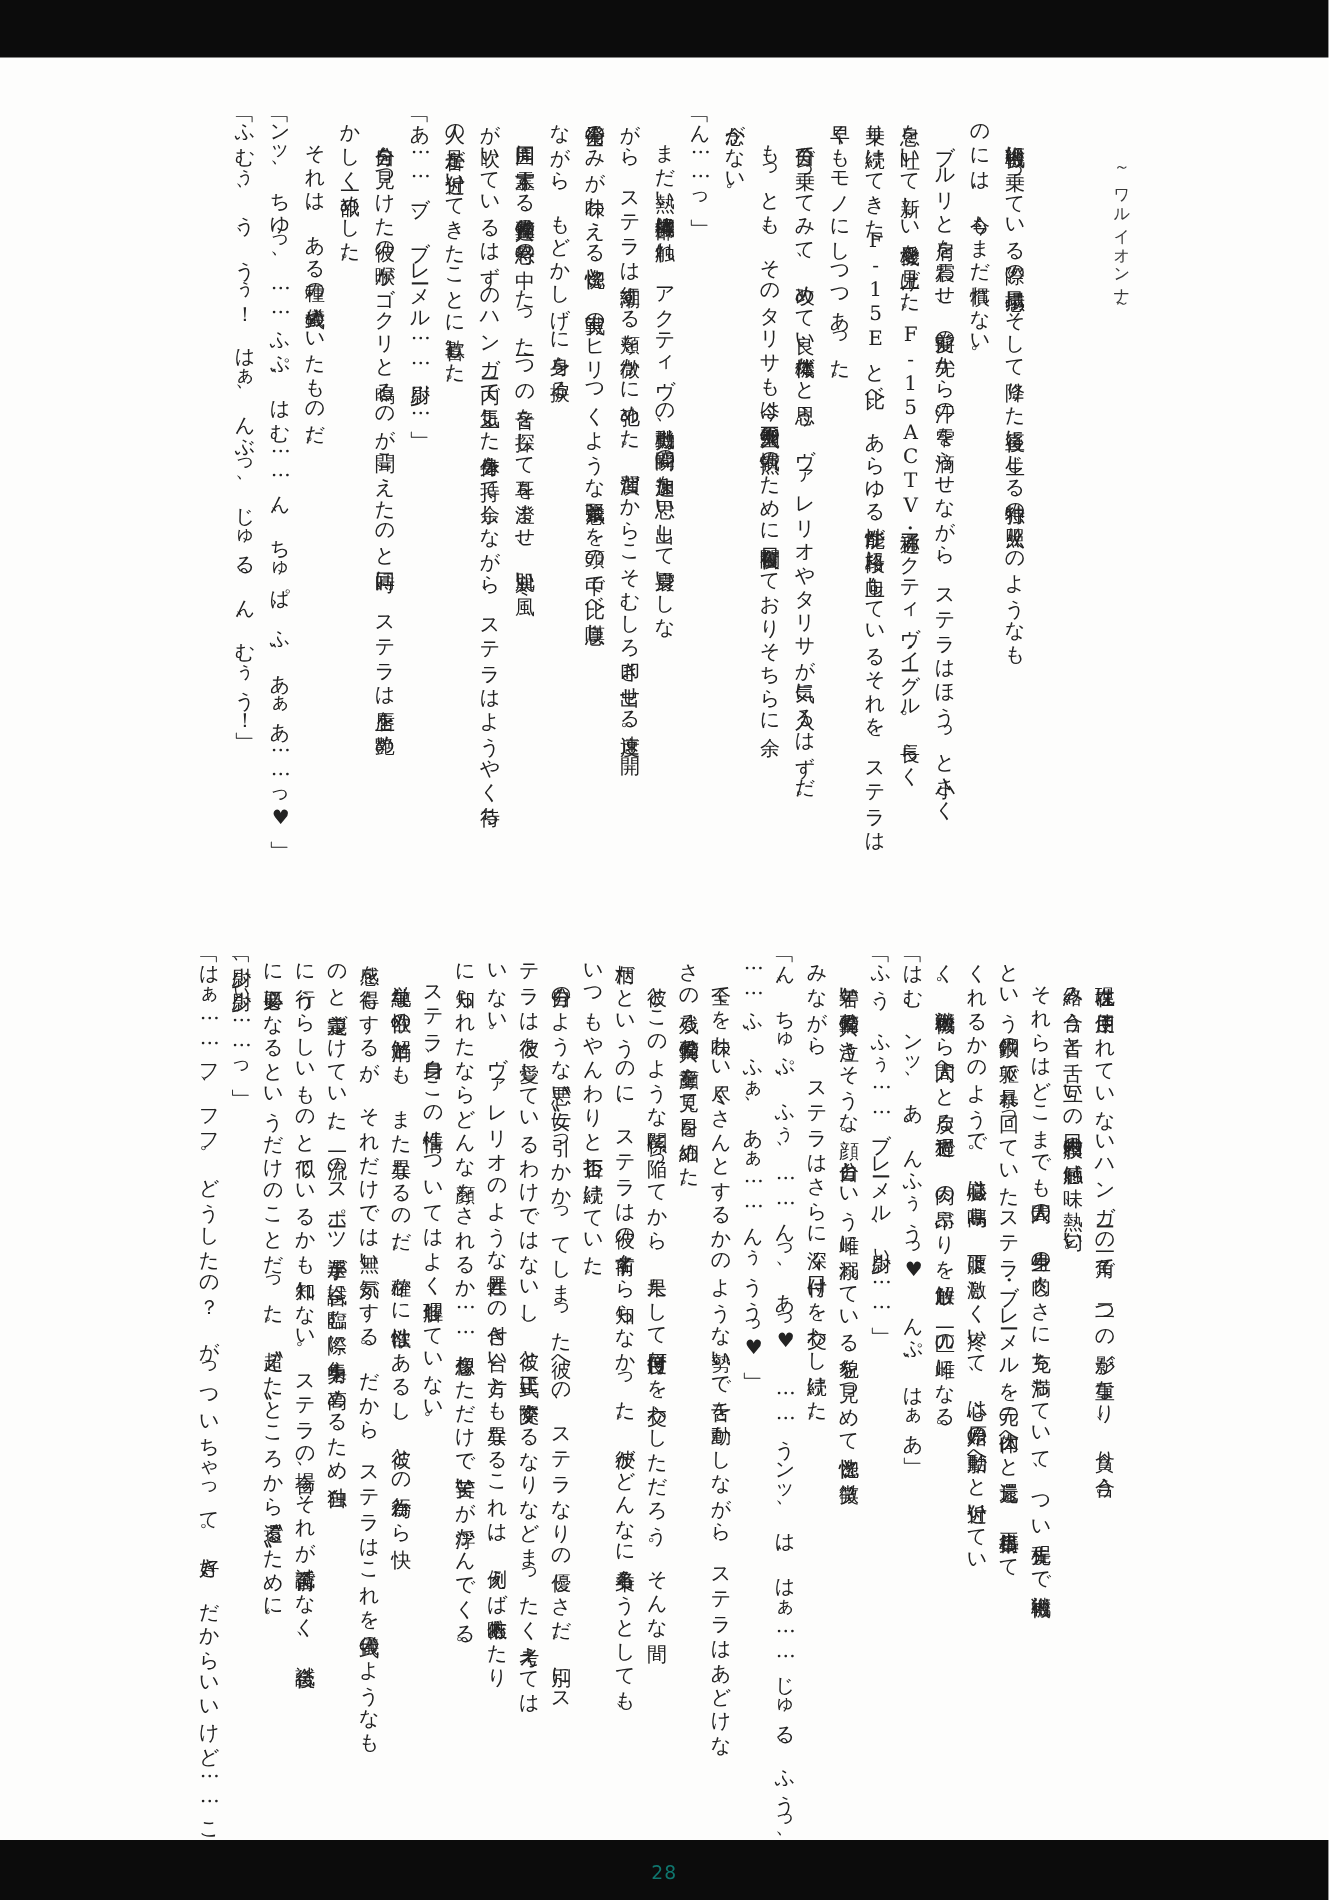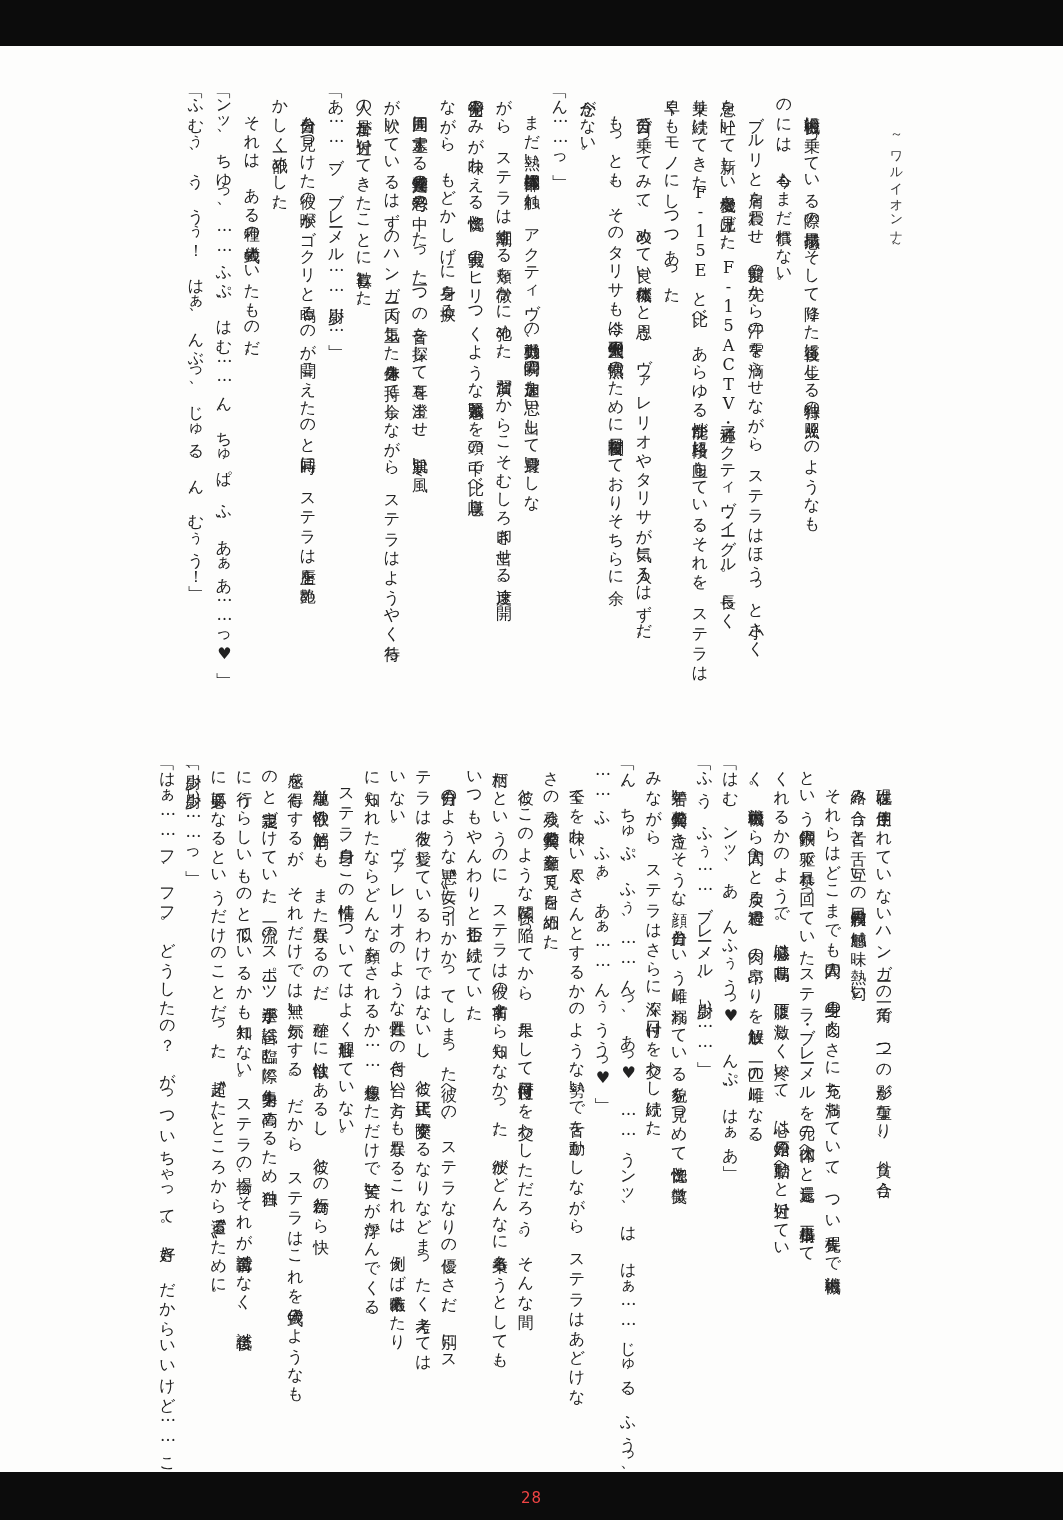"28" .page-num { color: #ef4444 -> #0f766e }
